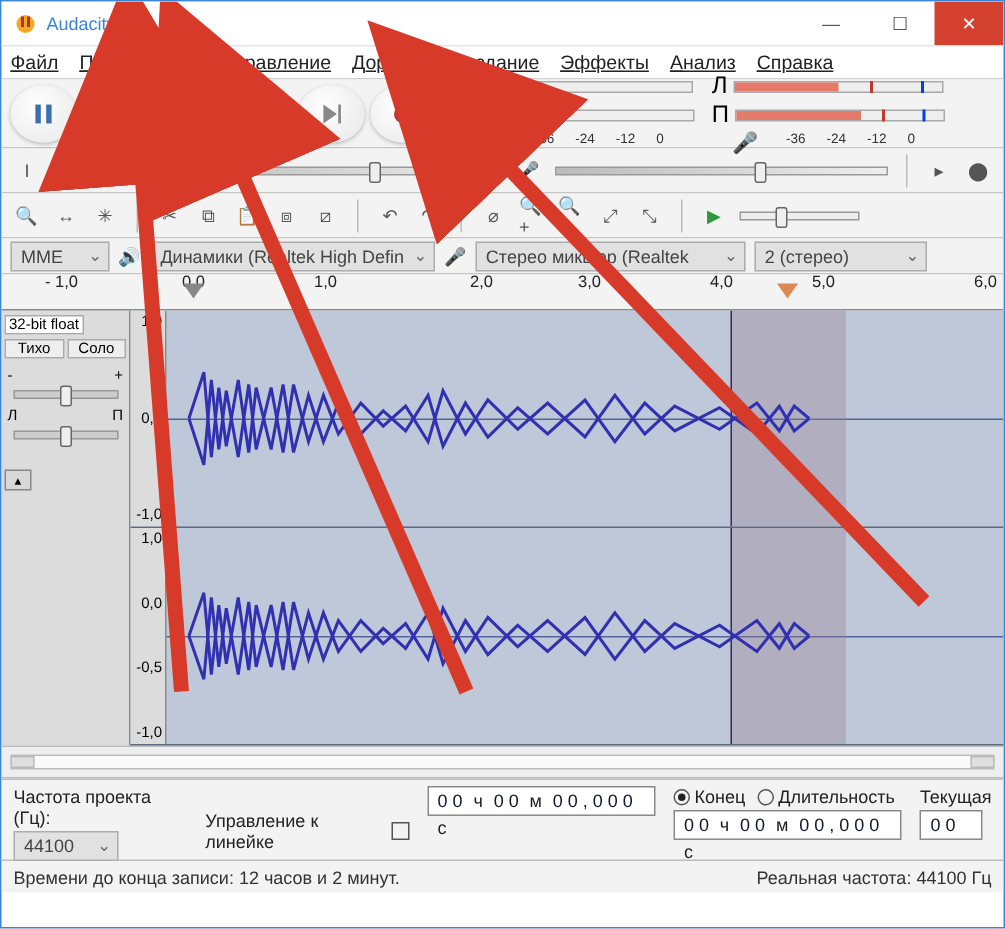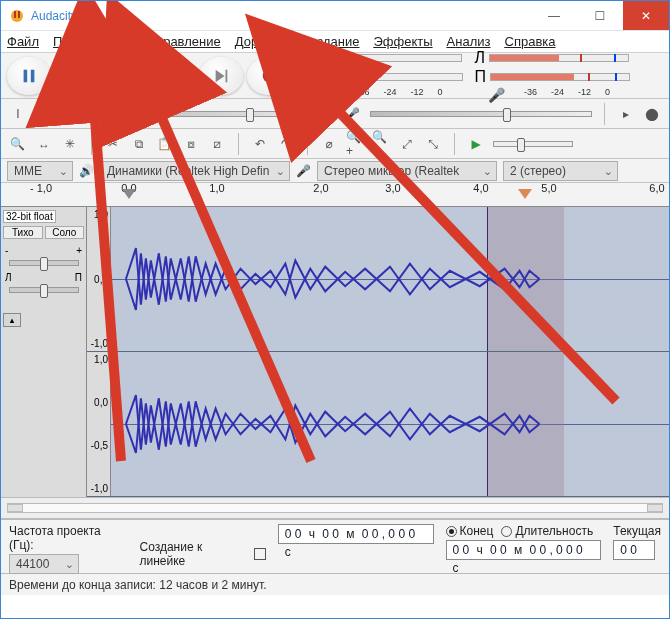"Создание к линейке" span { text: Создание -> Управление }
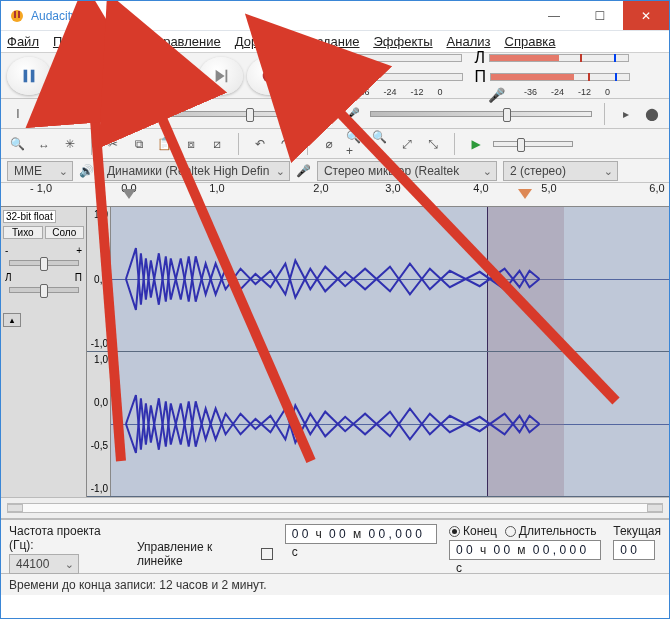"Реальная частота: 44100 Гц" span { html: none -> <span>Реальная частота: 44100 Гц</span> }
